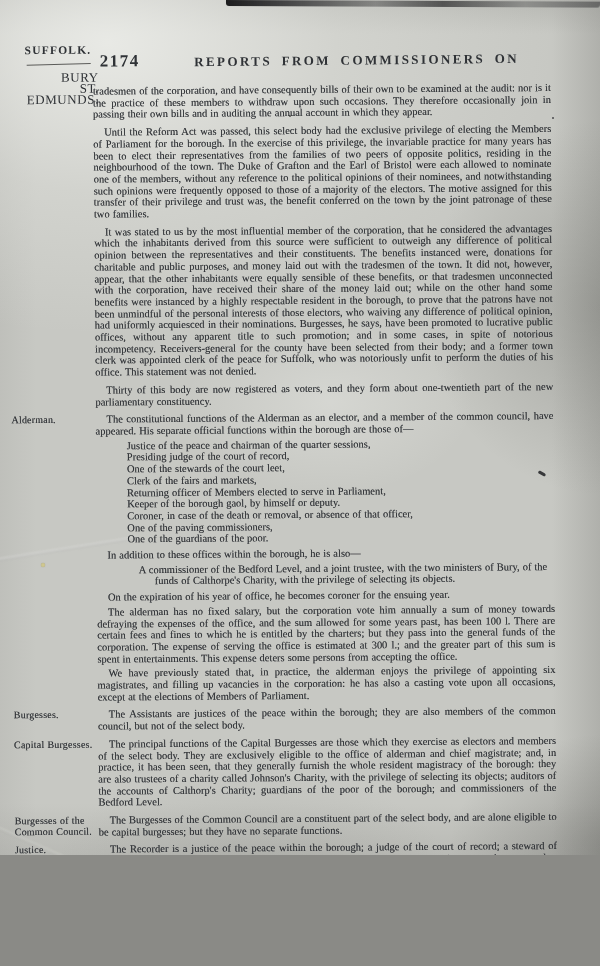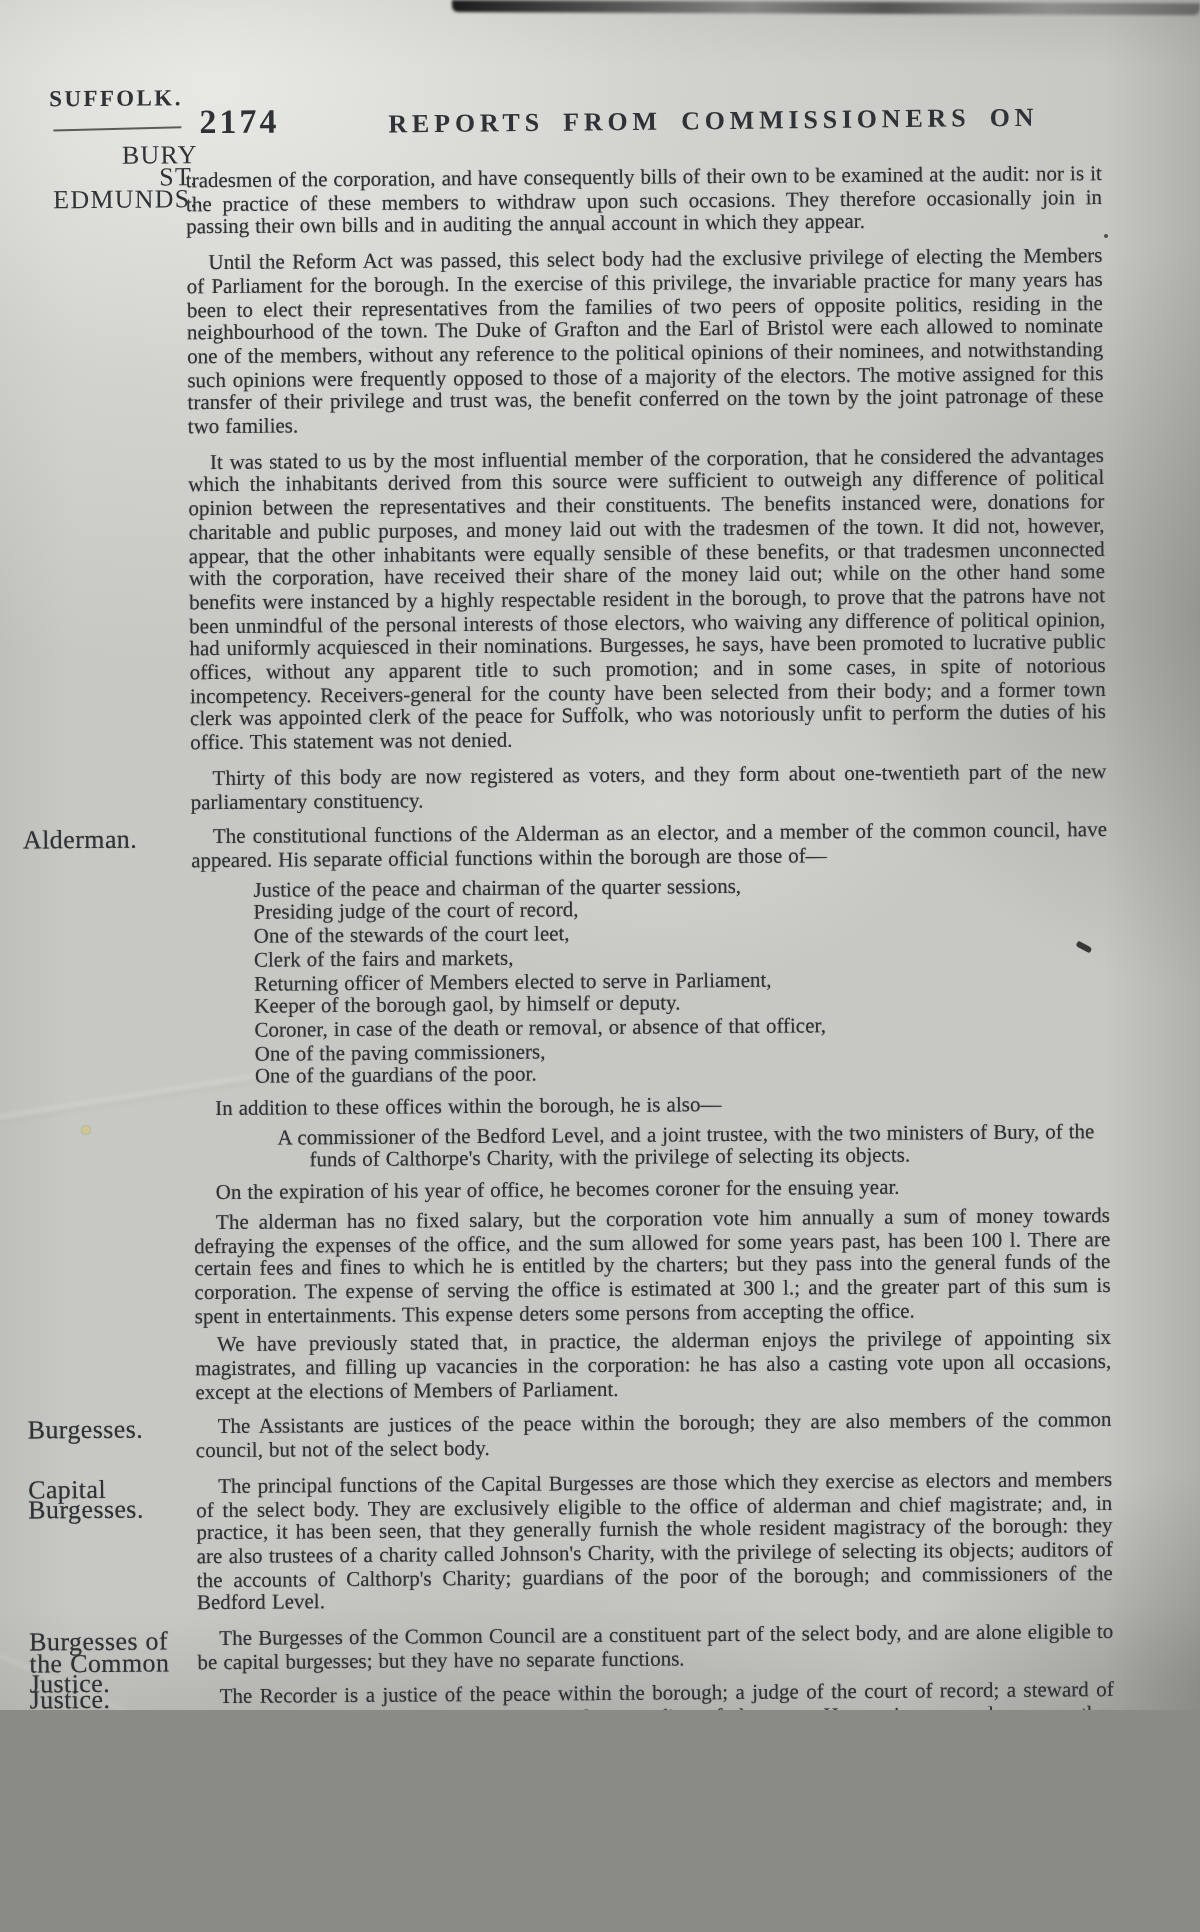"Alderman." .marginnote { font-size: 13px -> 10px }
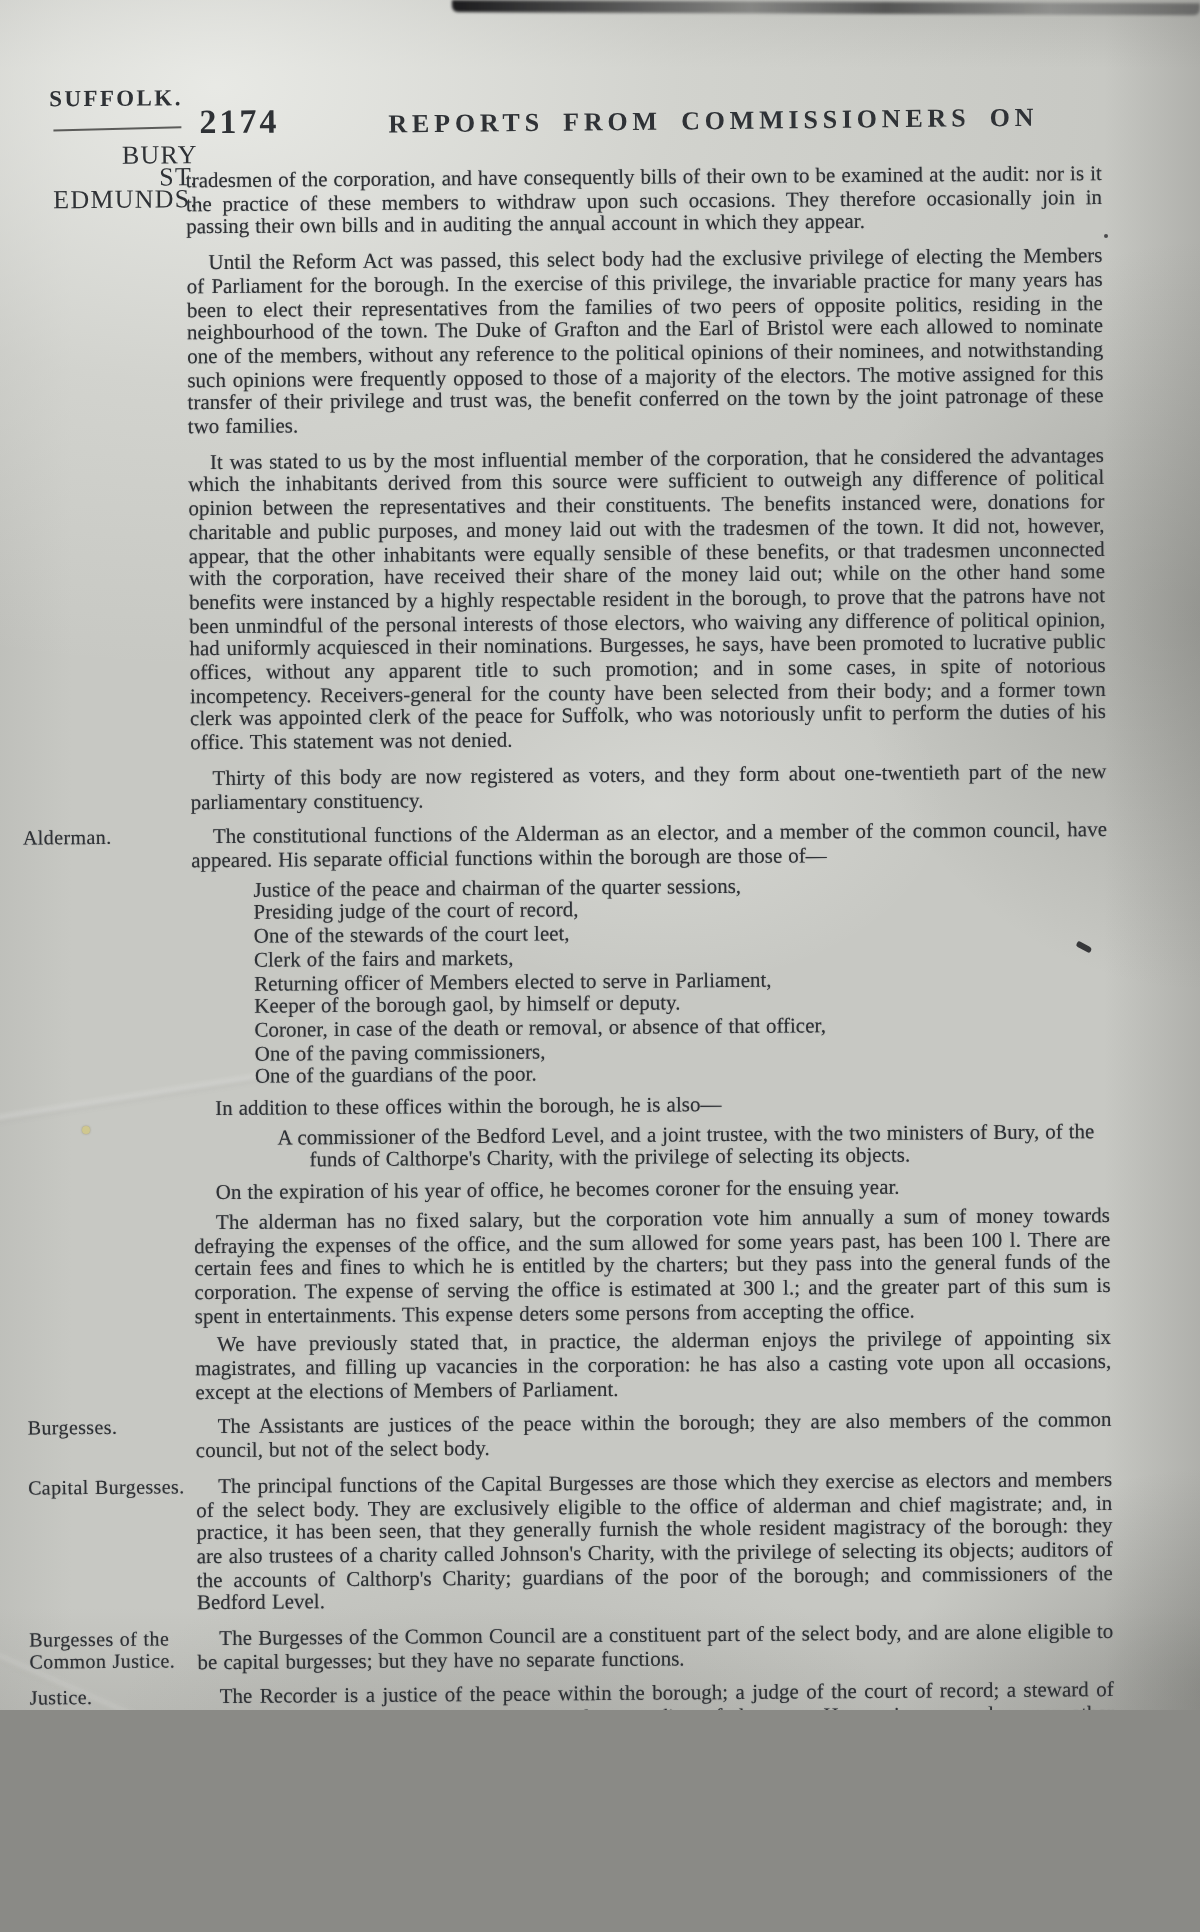"Burgesses of the Common Justice." span.marginnote { text: Justice -> Council }
